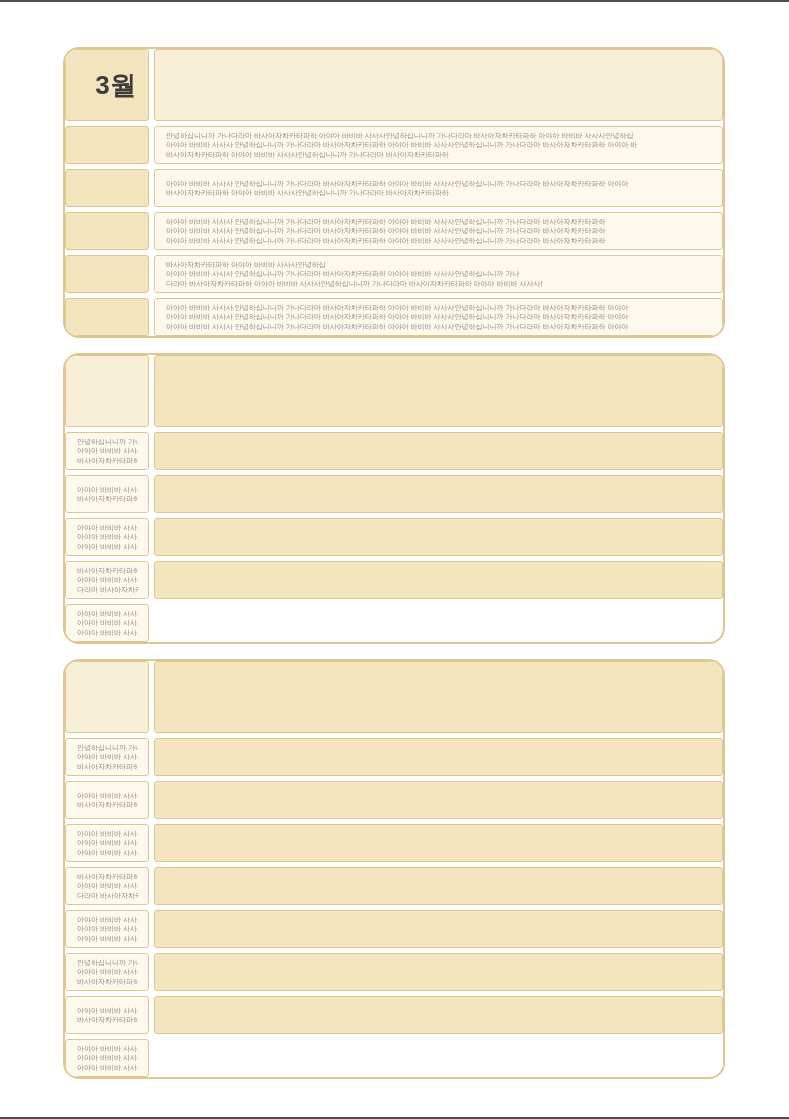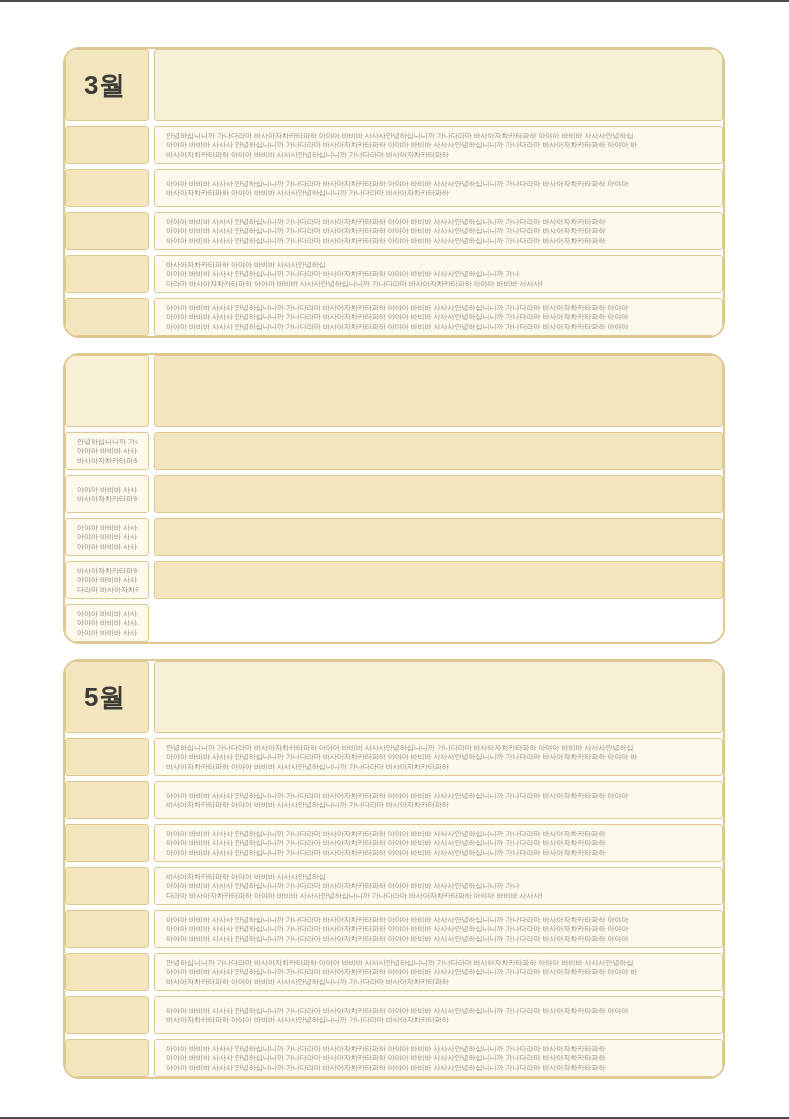"3월" .cell { justify-content: none -> center }
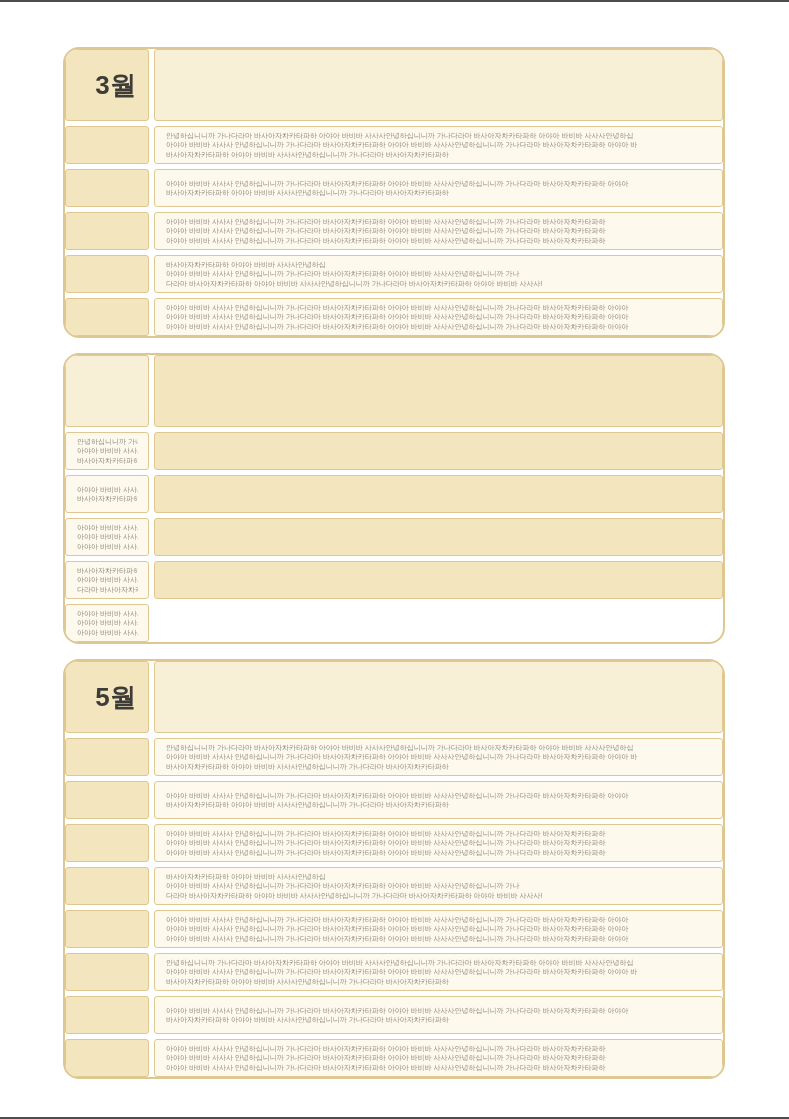"5월" div.cell { html: <div> <span>5월</span> </div> -> none }
